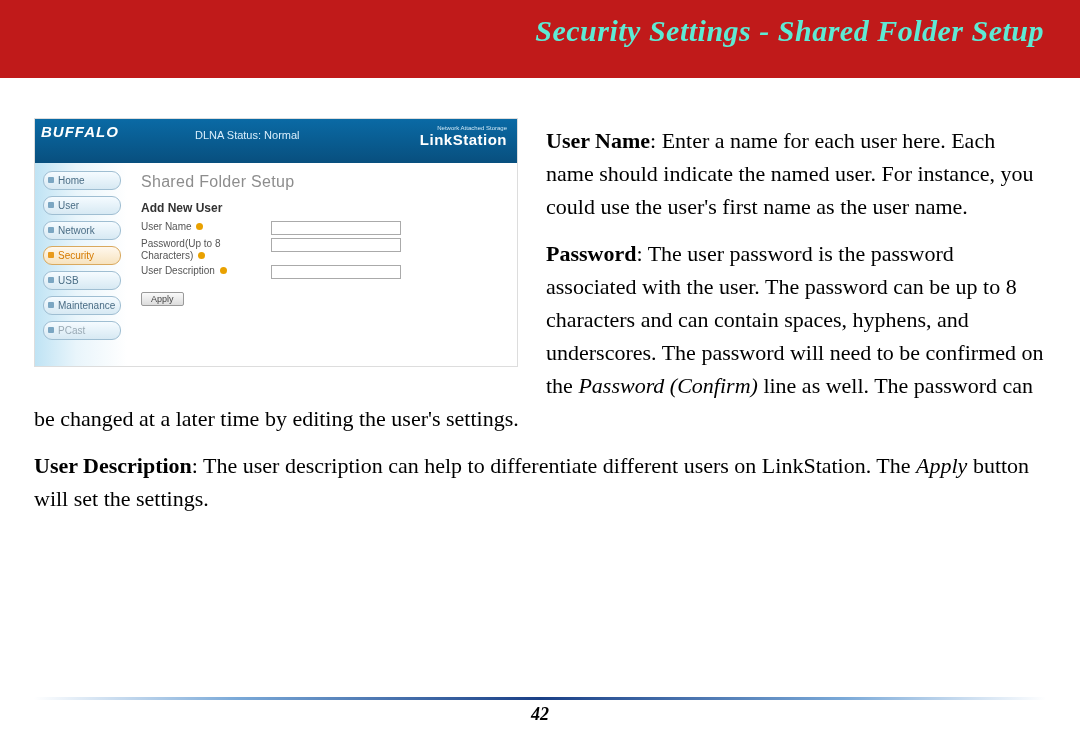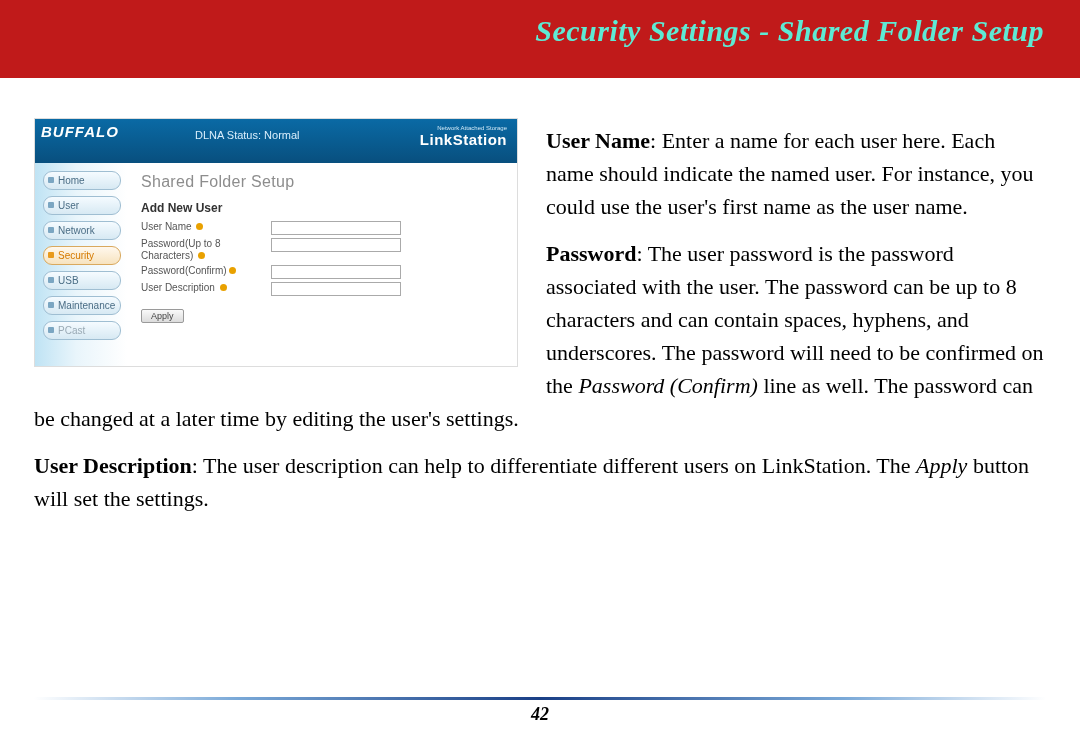"Password(Confirm)" div.form-row { html: <div> <label><span>Password(Confirm)</span><span></span></label> <input> </div> -> none }
